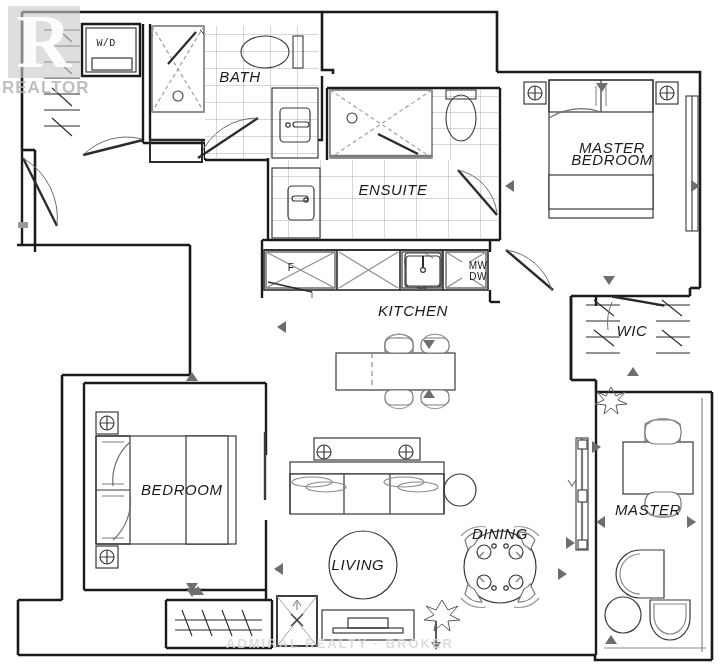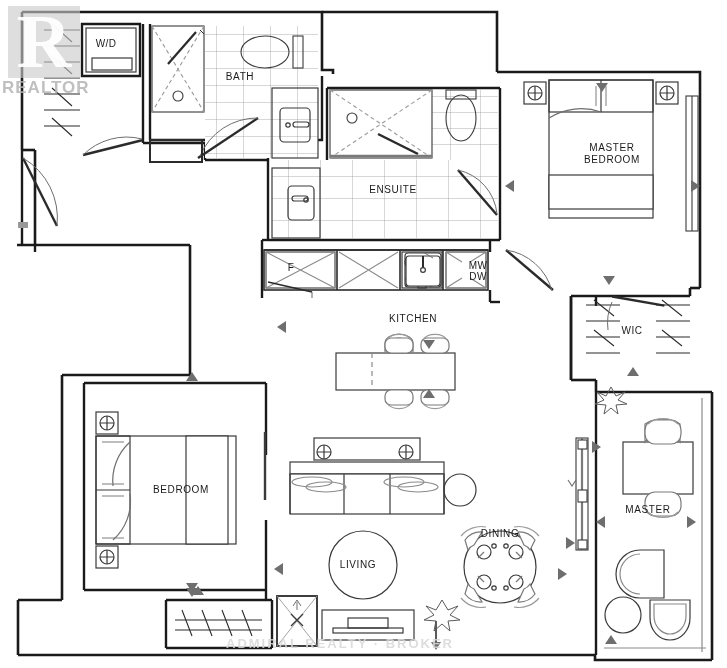"W/D" div.appl-label { font-family: none -> Liberation Mono, monospace }
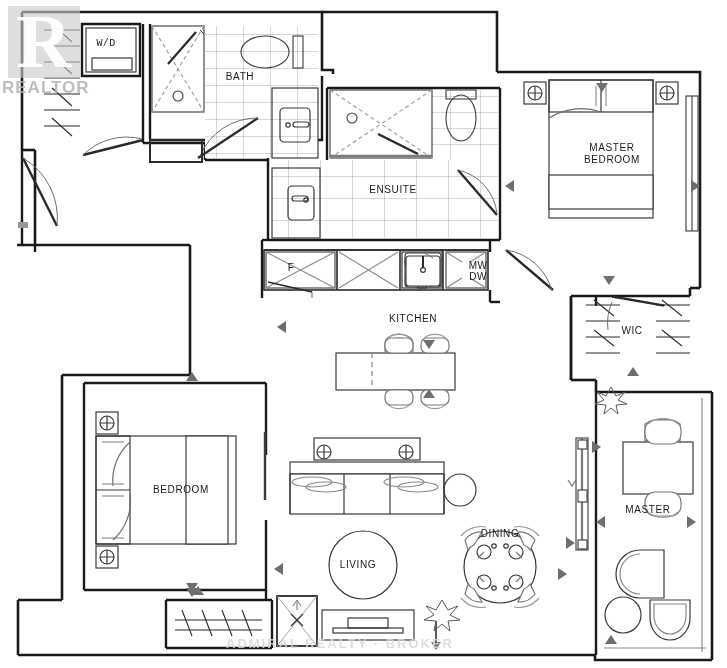"BATH" .rm-label { font-size: 10px -> 15px; font-style: none -> italic }
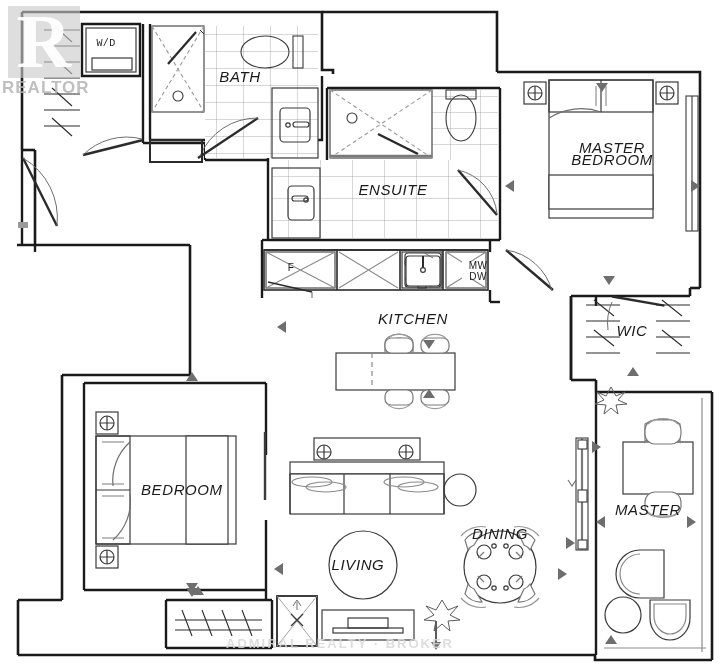"KITCHEN" div.rm-label { top: 313px -> 305px }
